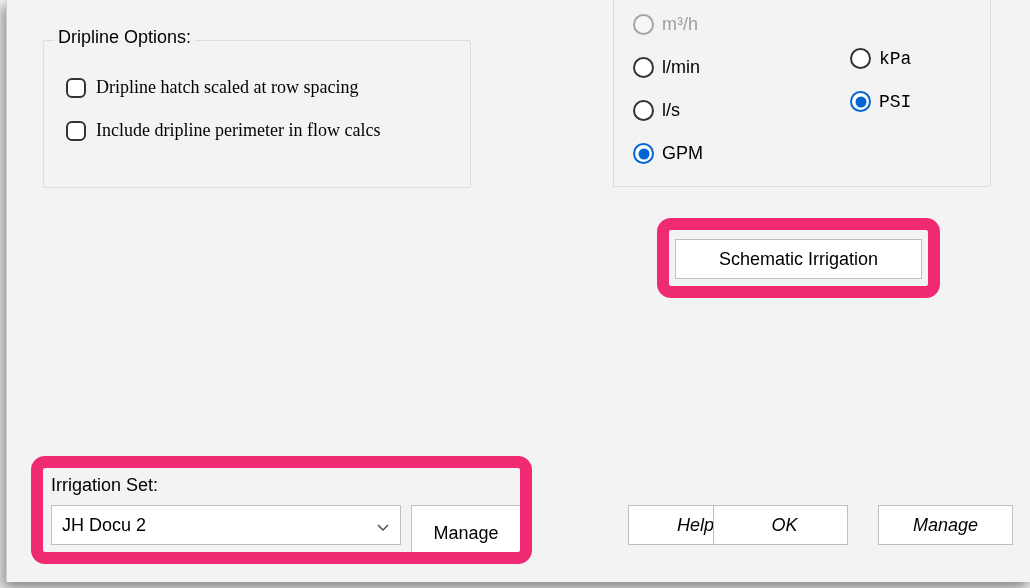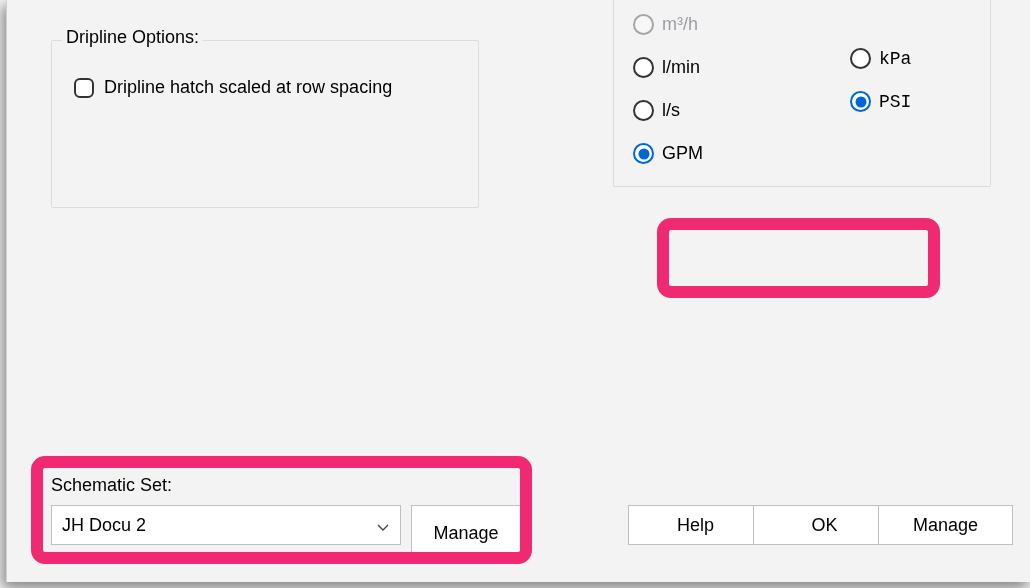"Dripline Options:" .fieldset { height: 168px -> 148px; left: 44px -> 36px }
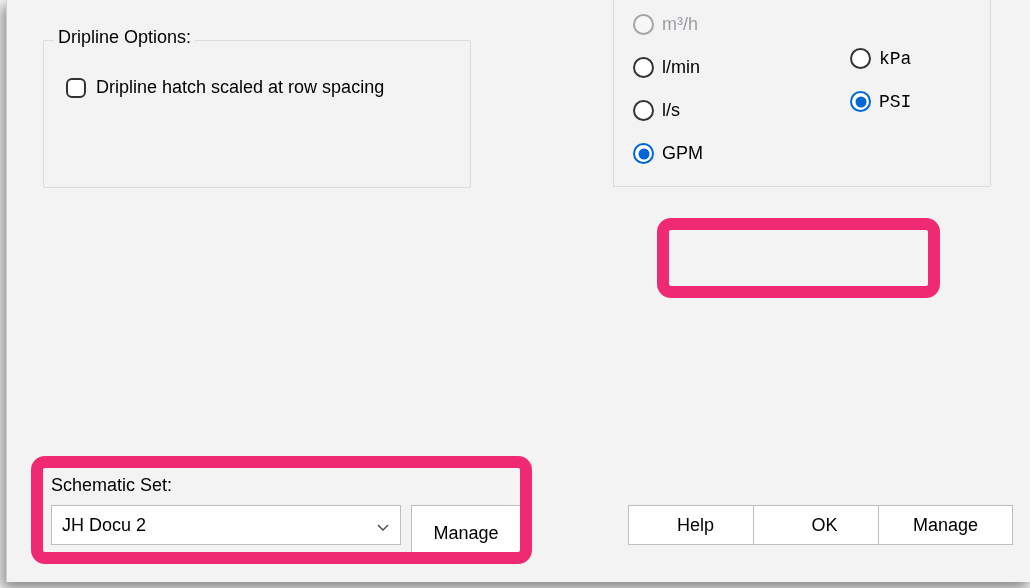"Dripline hatch scaled at row" .checkbox-stack { font-family: none -> Liberation Serif, serif }
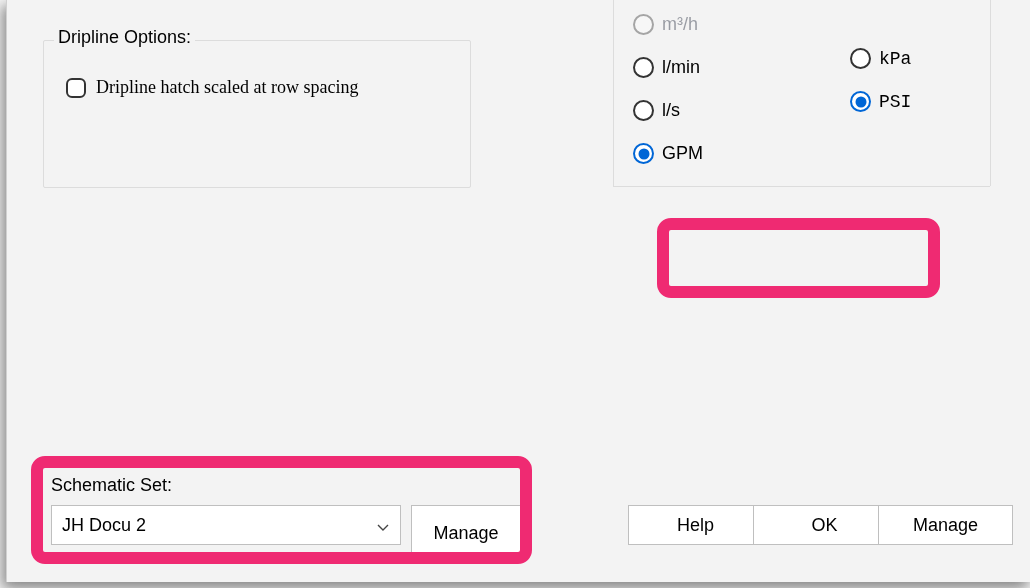"Include dripline perimeter in flow" label.checkbox-row { html: none -> <label> <span></span> <span>Include dripline perimeter in flow calcs</span> </label> }
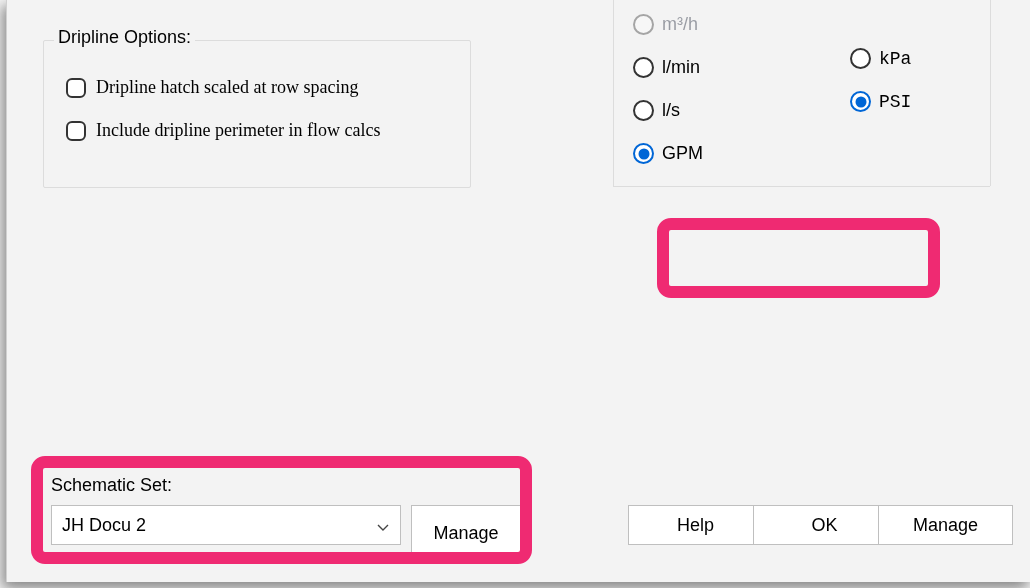"Schematic Irrigation" button.btn { html: none -> <button> <span>Schematic Irrigation</span> </button> }
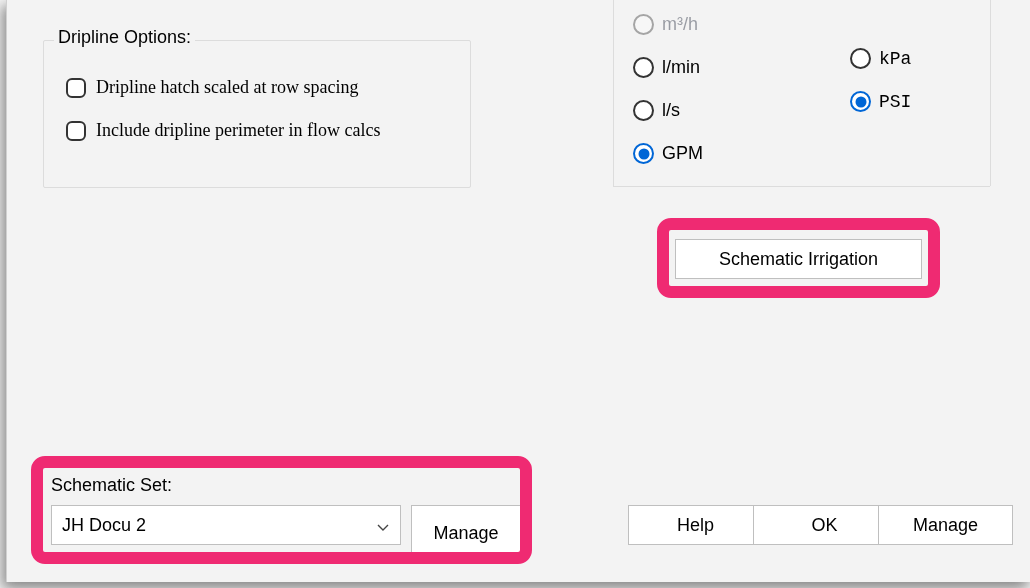"Schematic Set:" div.pref-label { text: Schematic -> Irrigation }
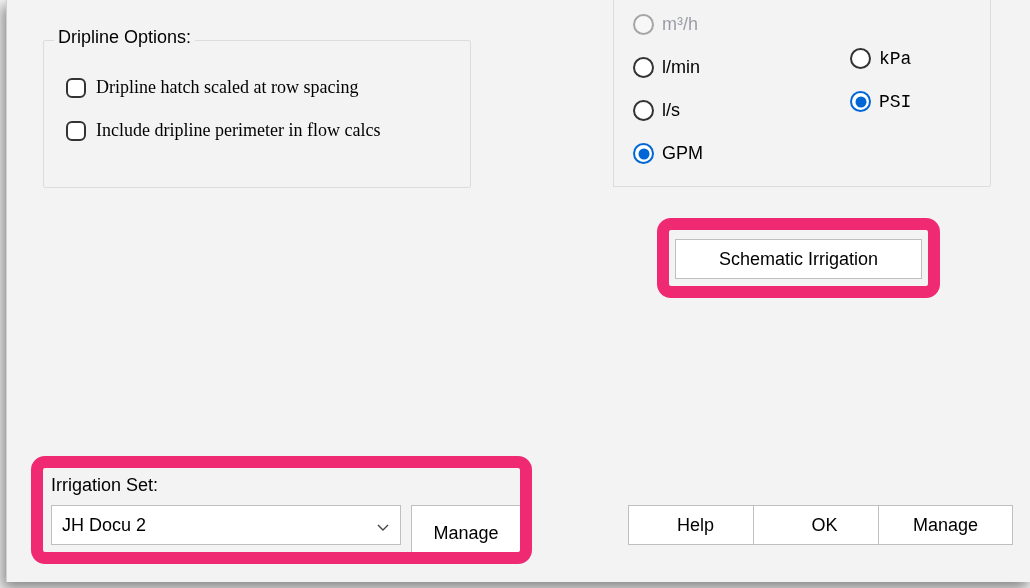"Help" .bottom-btn { font-style: none -> italic }
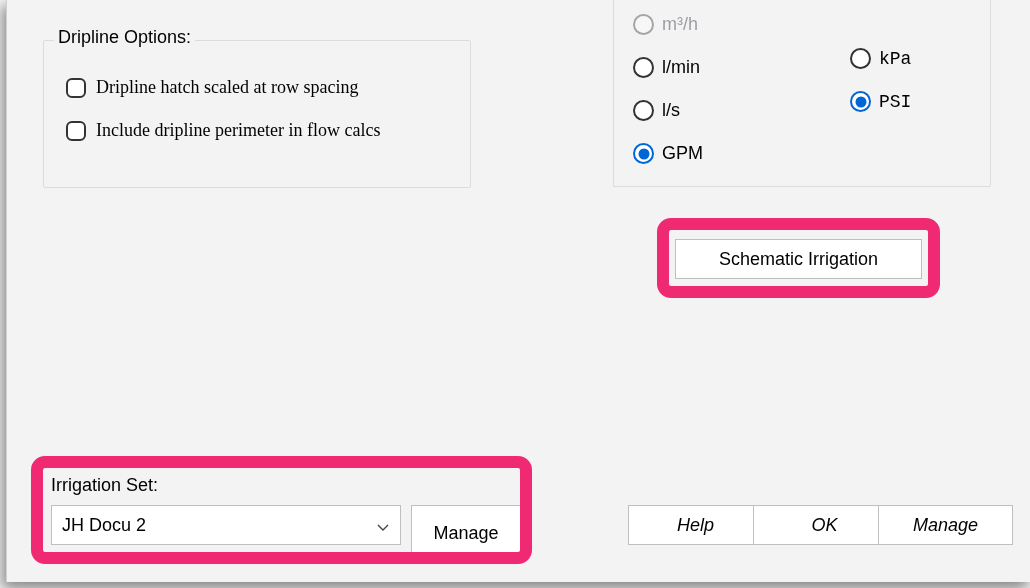"OK" .btn-ok { left: 746px -> 706px }
